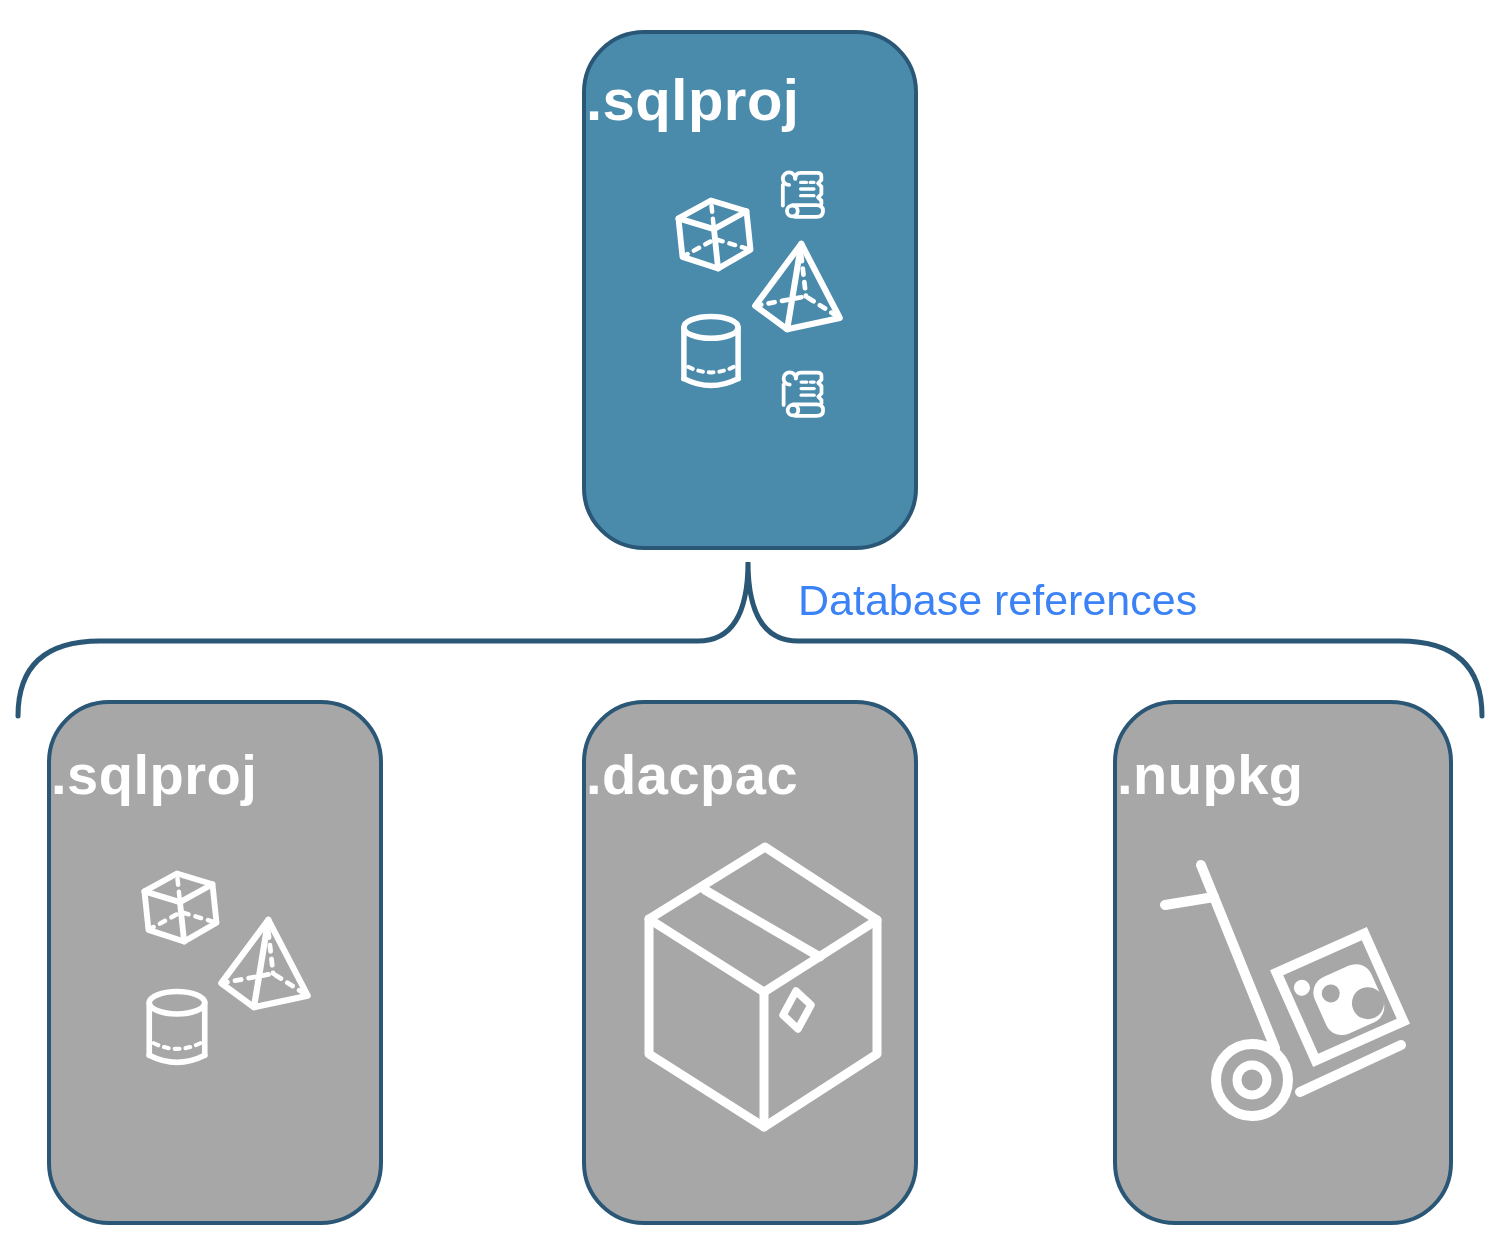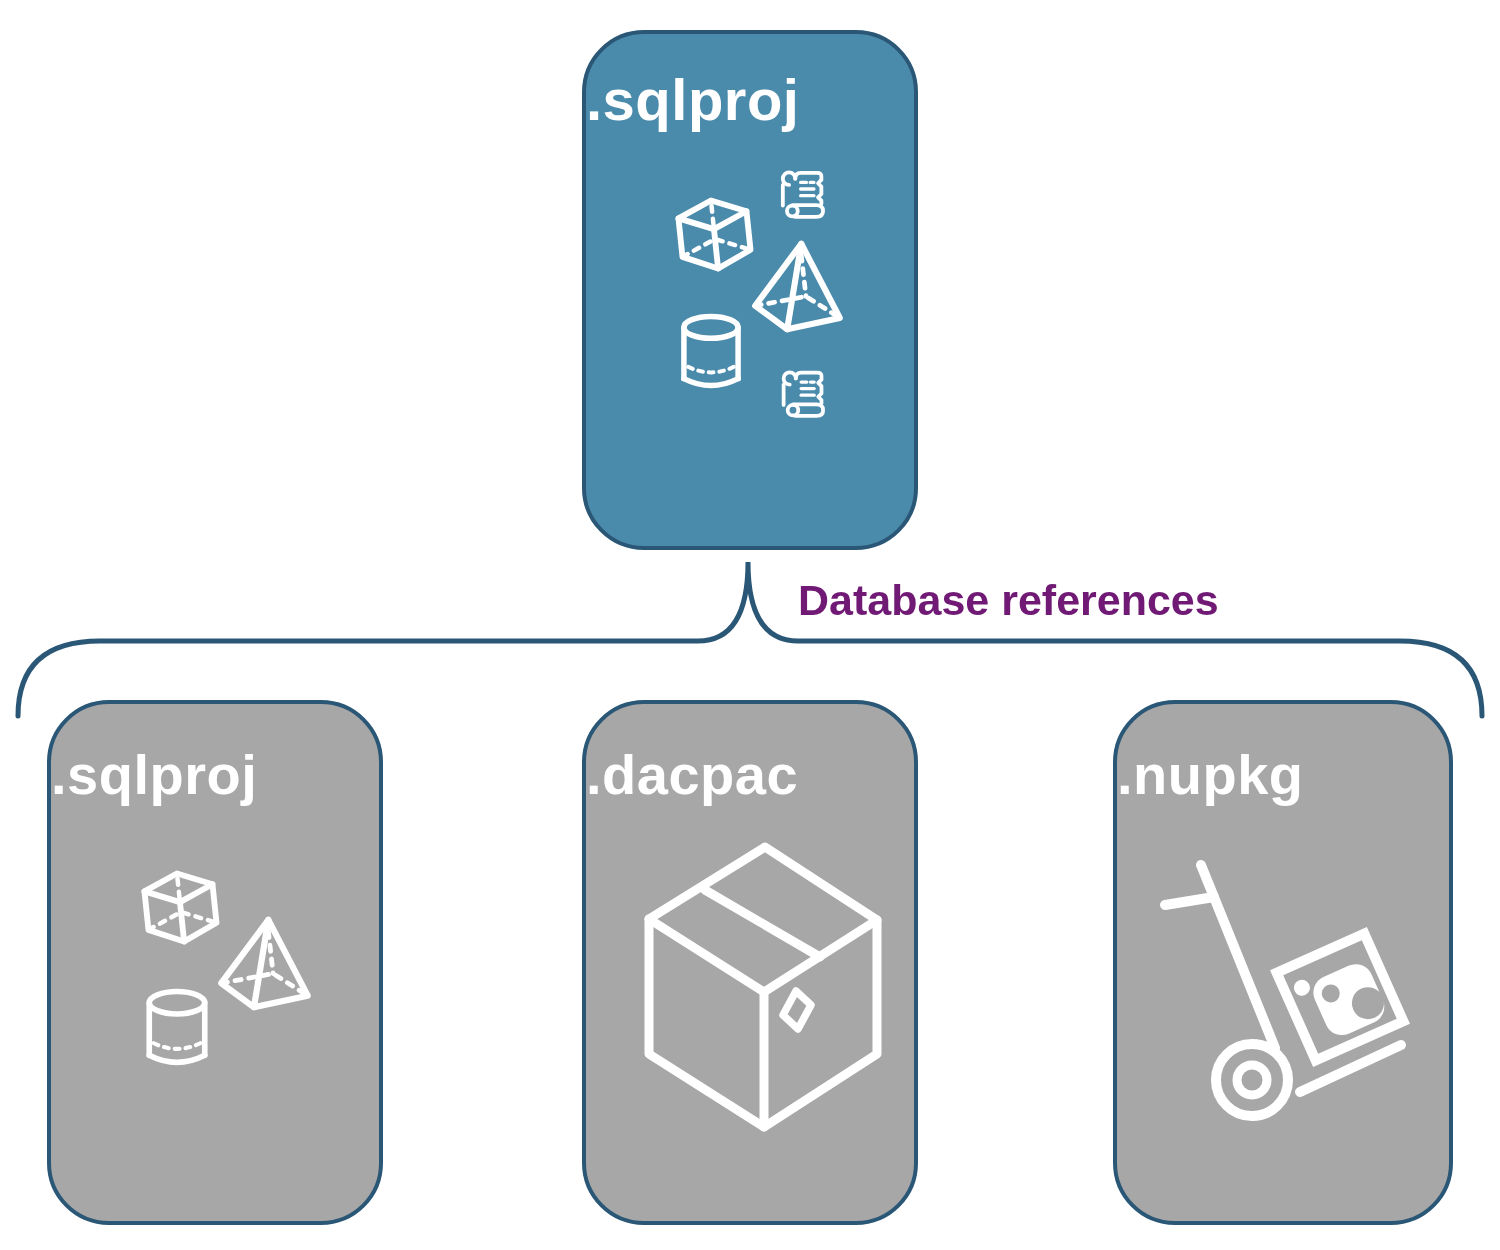"Database references" .connector-label { color: #701a75 -> #3b82f6; font-weight: bold -> normal }
